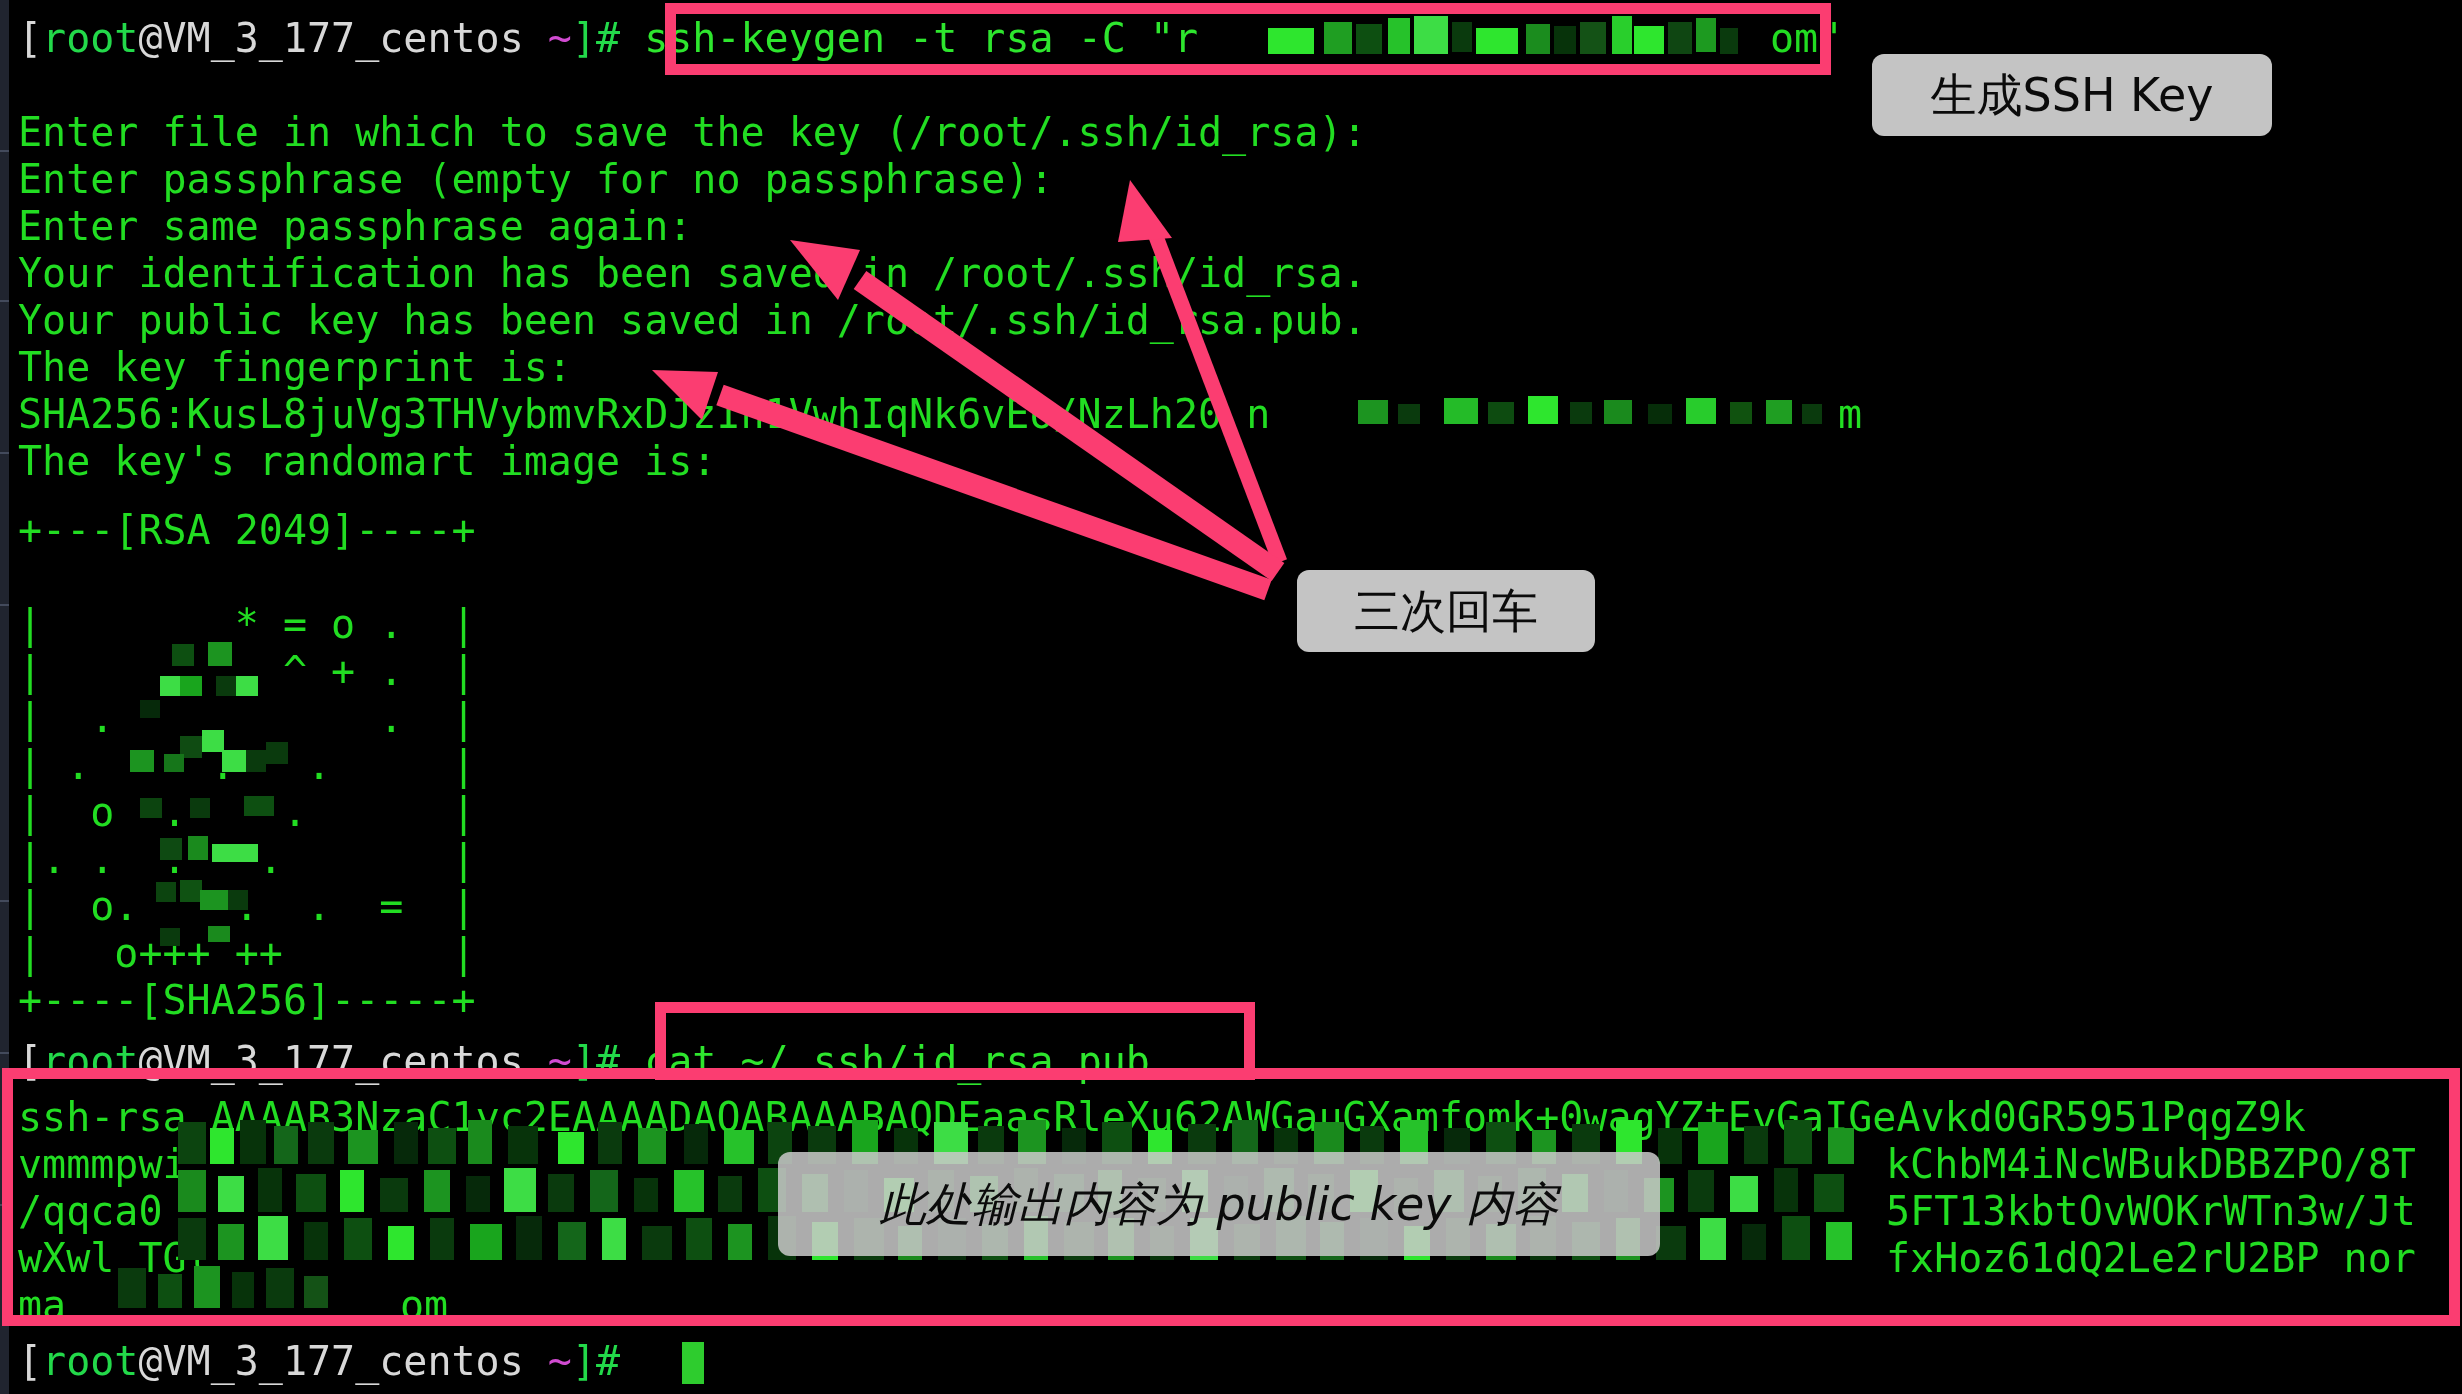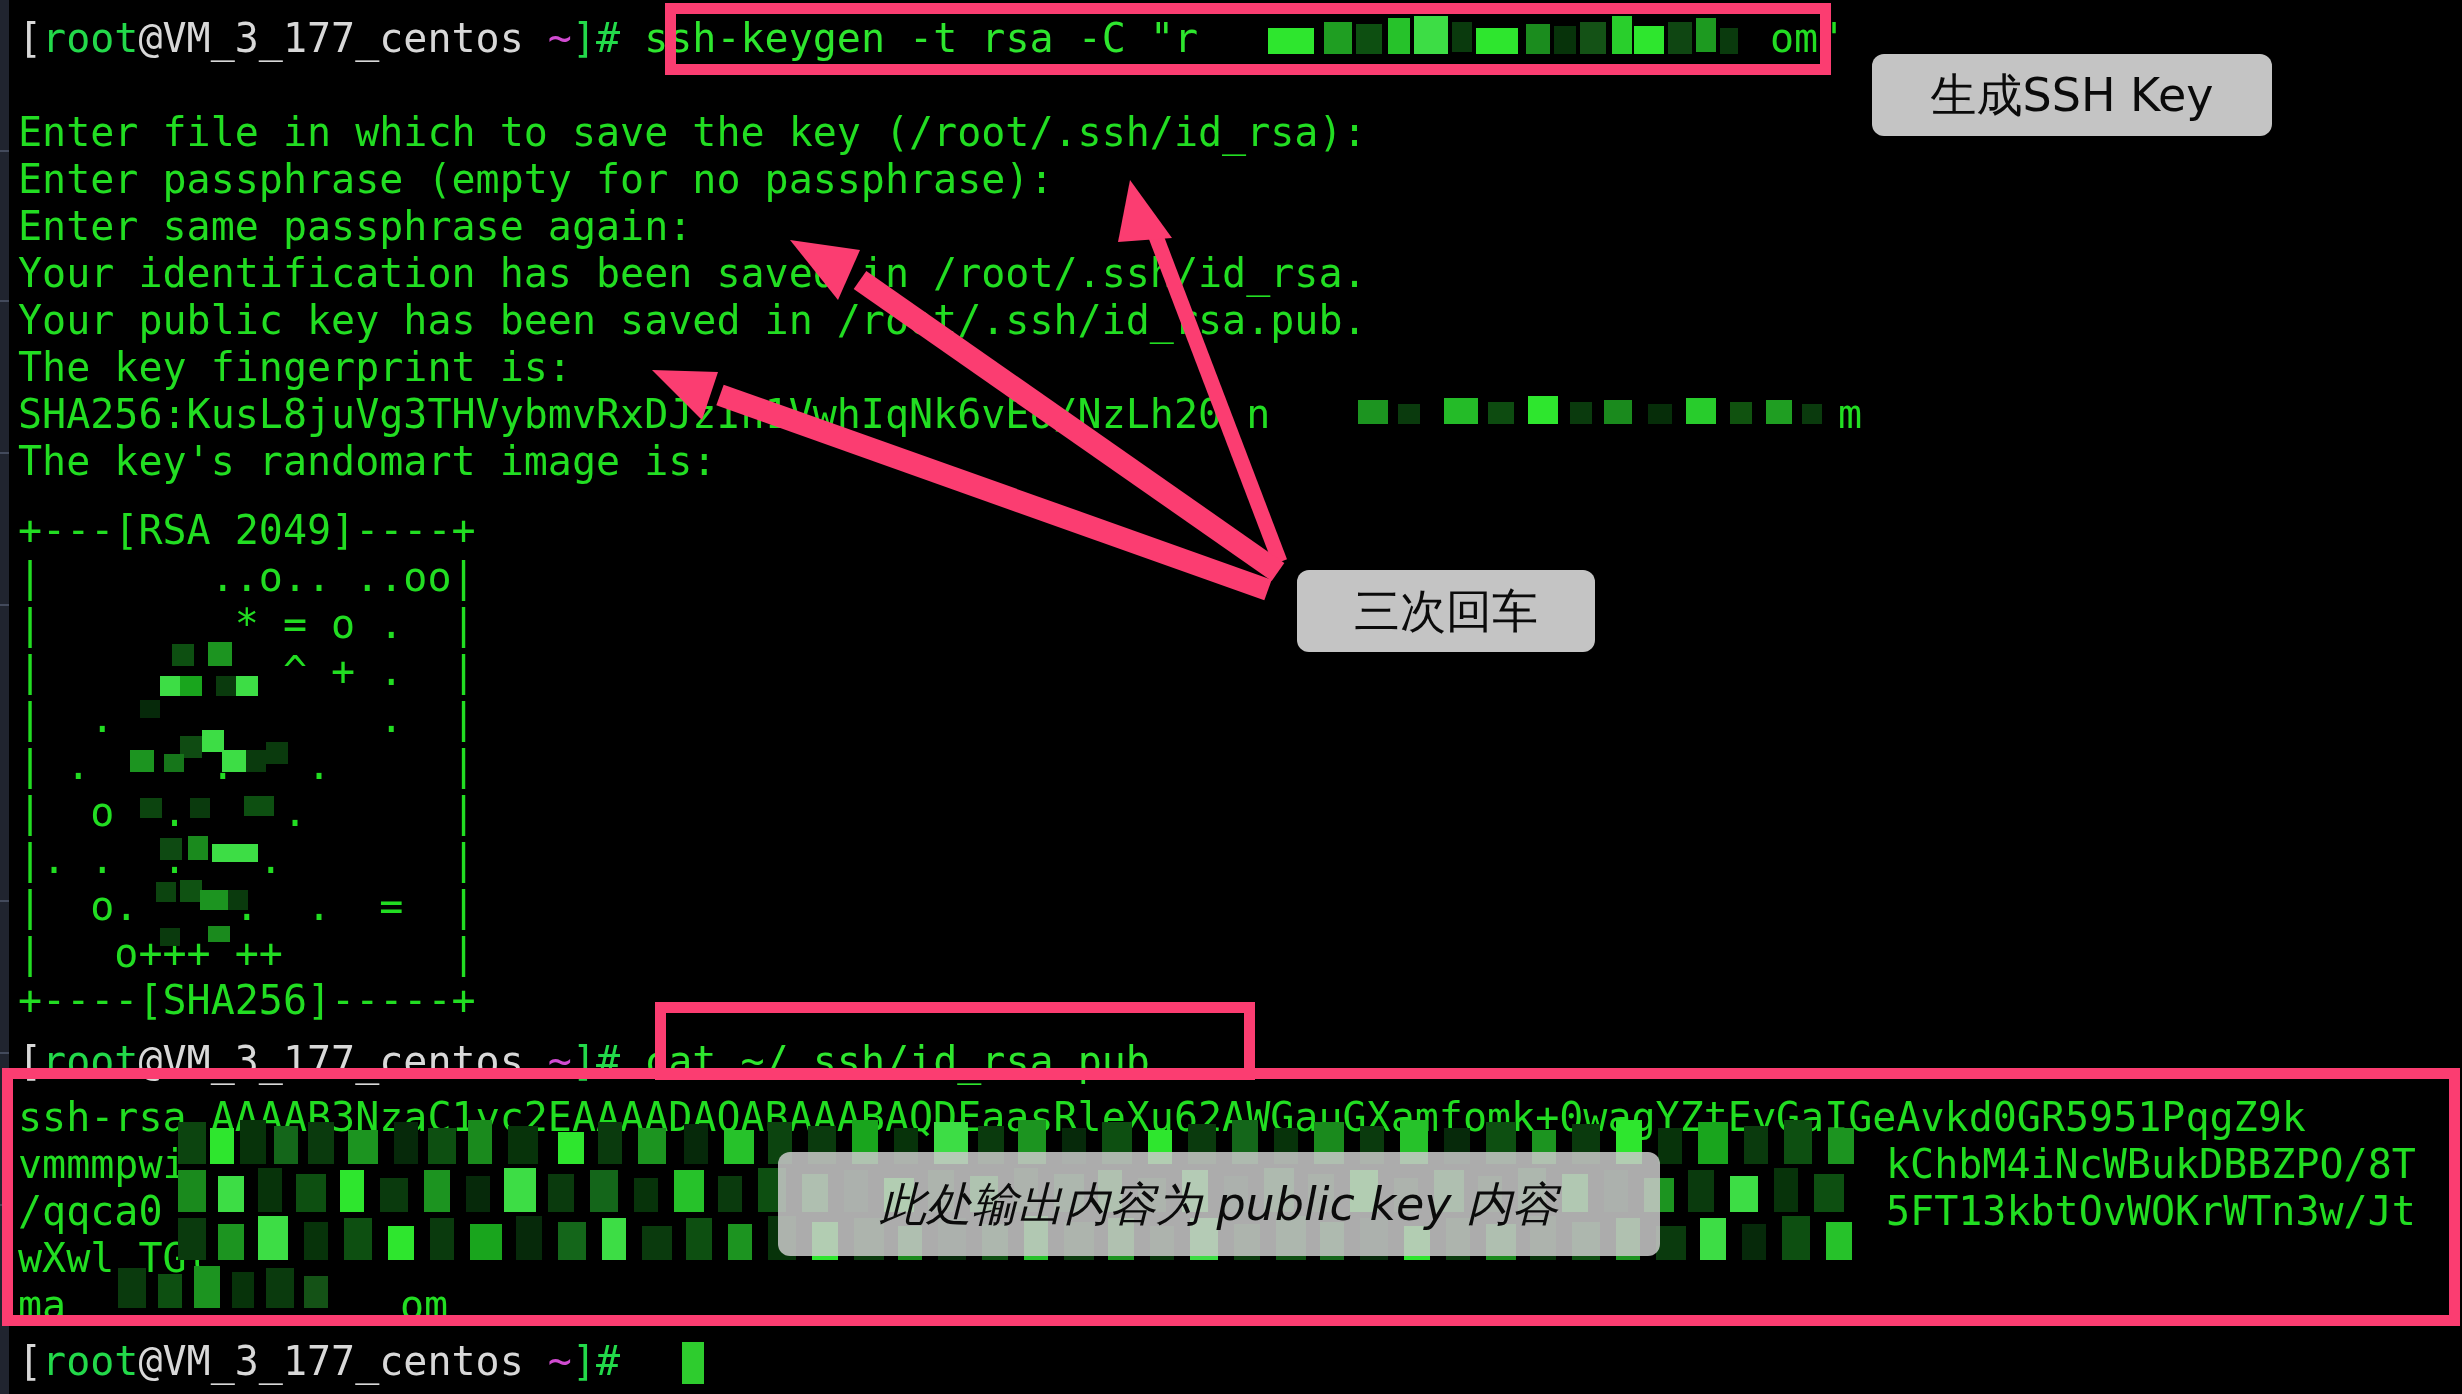"| ..o.. ..oo|" div.line { html: <div>| ..o.. ..oo|</div> -> none }
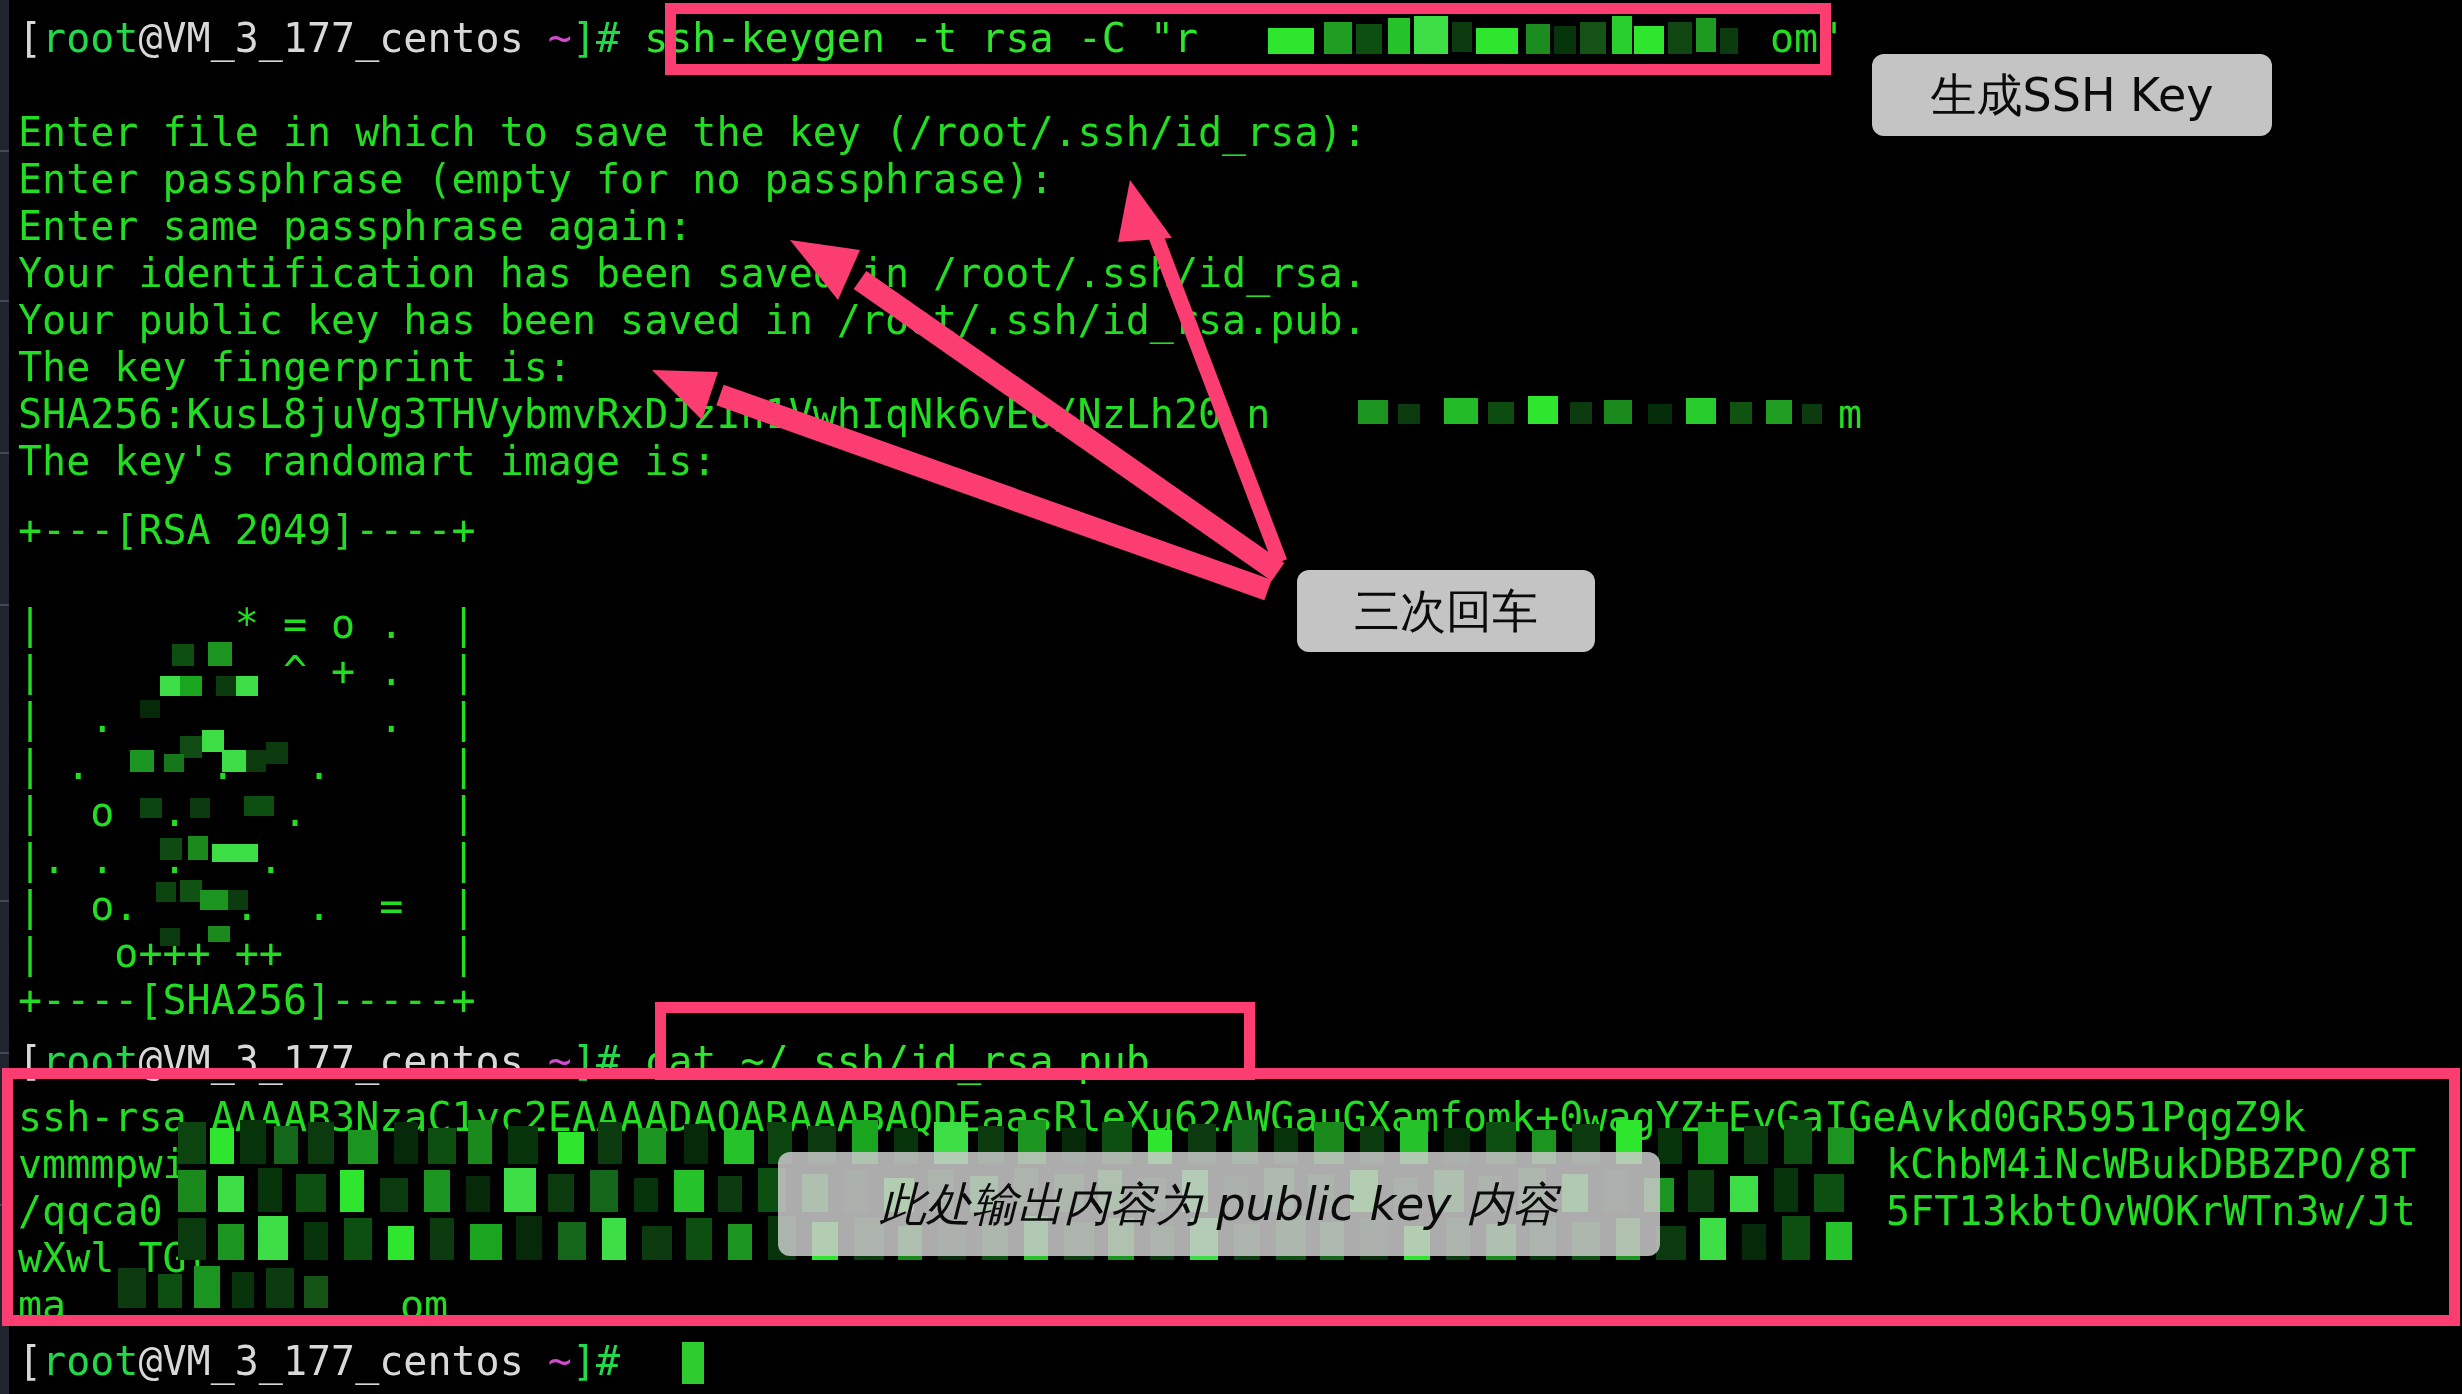"fxHoz61dQ2Le2rU2BP nor" div.line { html: none -> <div>fxHoz61dQ2Le2rU2BP nor</div> }
